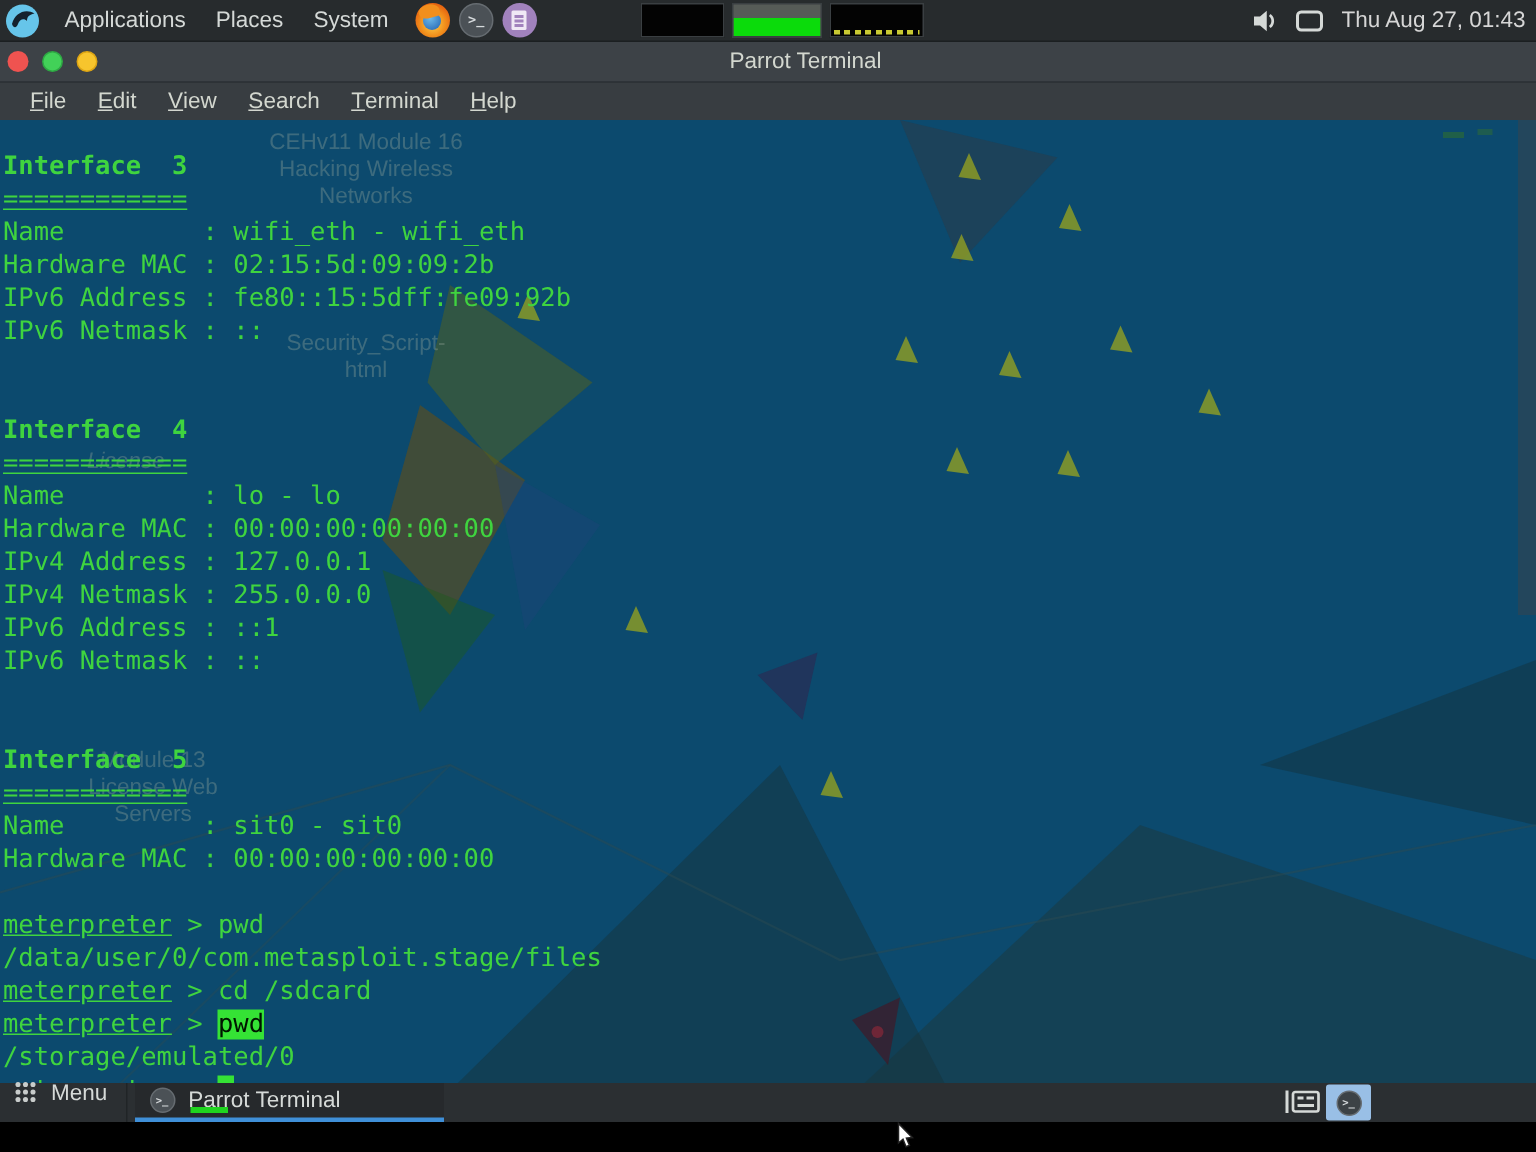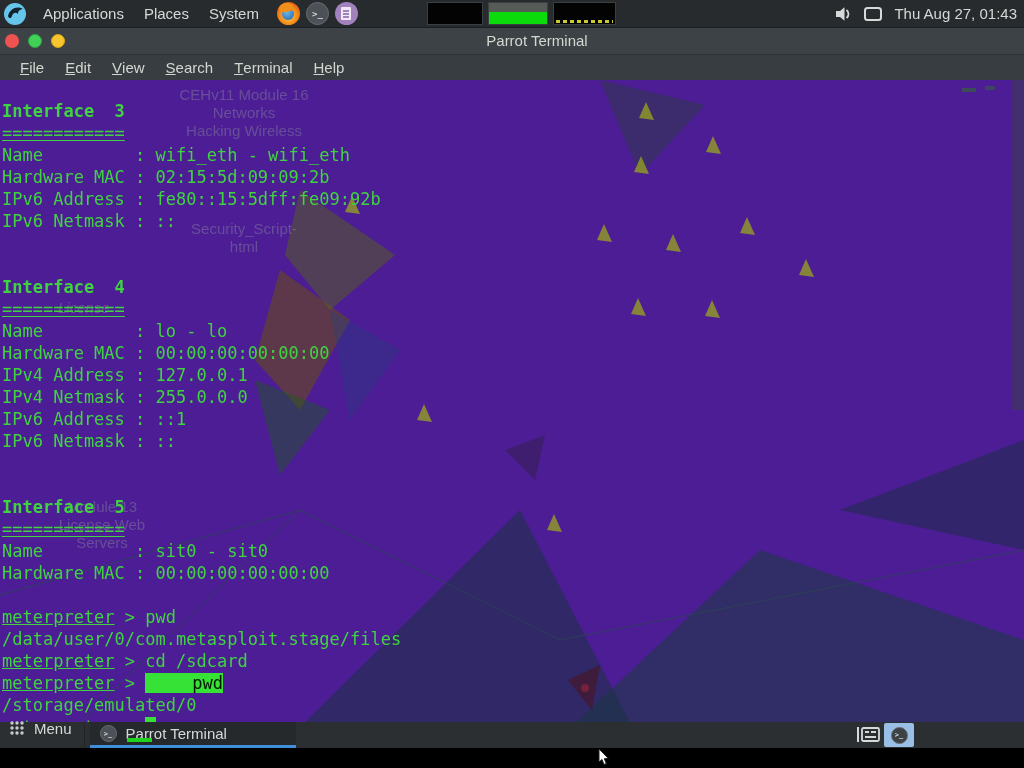"CEHv11 Module 16" .content { background: #4c1d95 -> #0c4a6e }
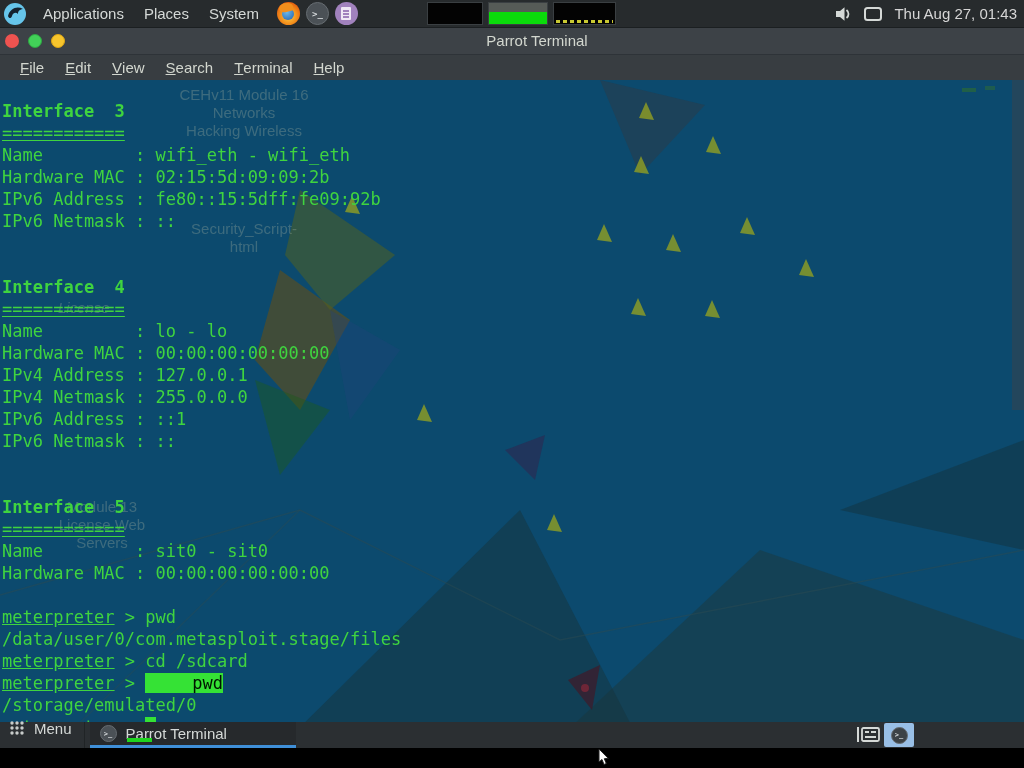"Networks" div { order: before "Hacking Wireless" -> after "Hacking Wireless" }
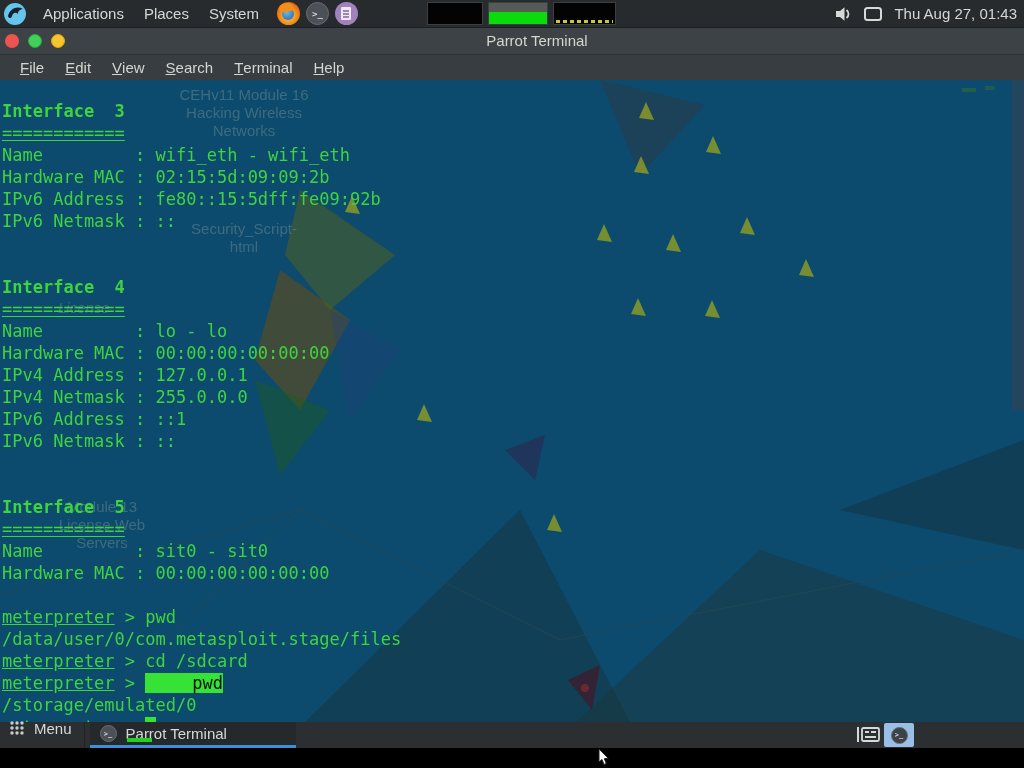"pwd" .seg-s { padding-left: 47px -> none }
